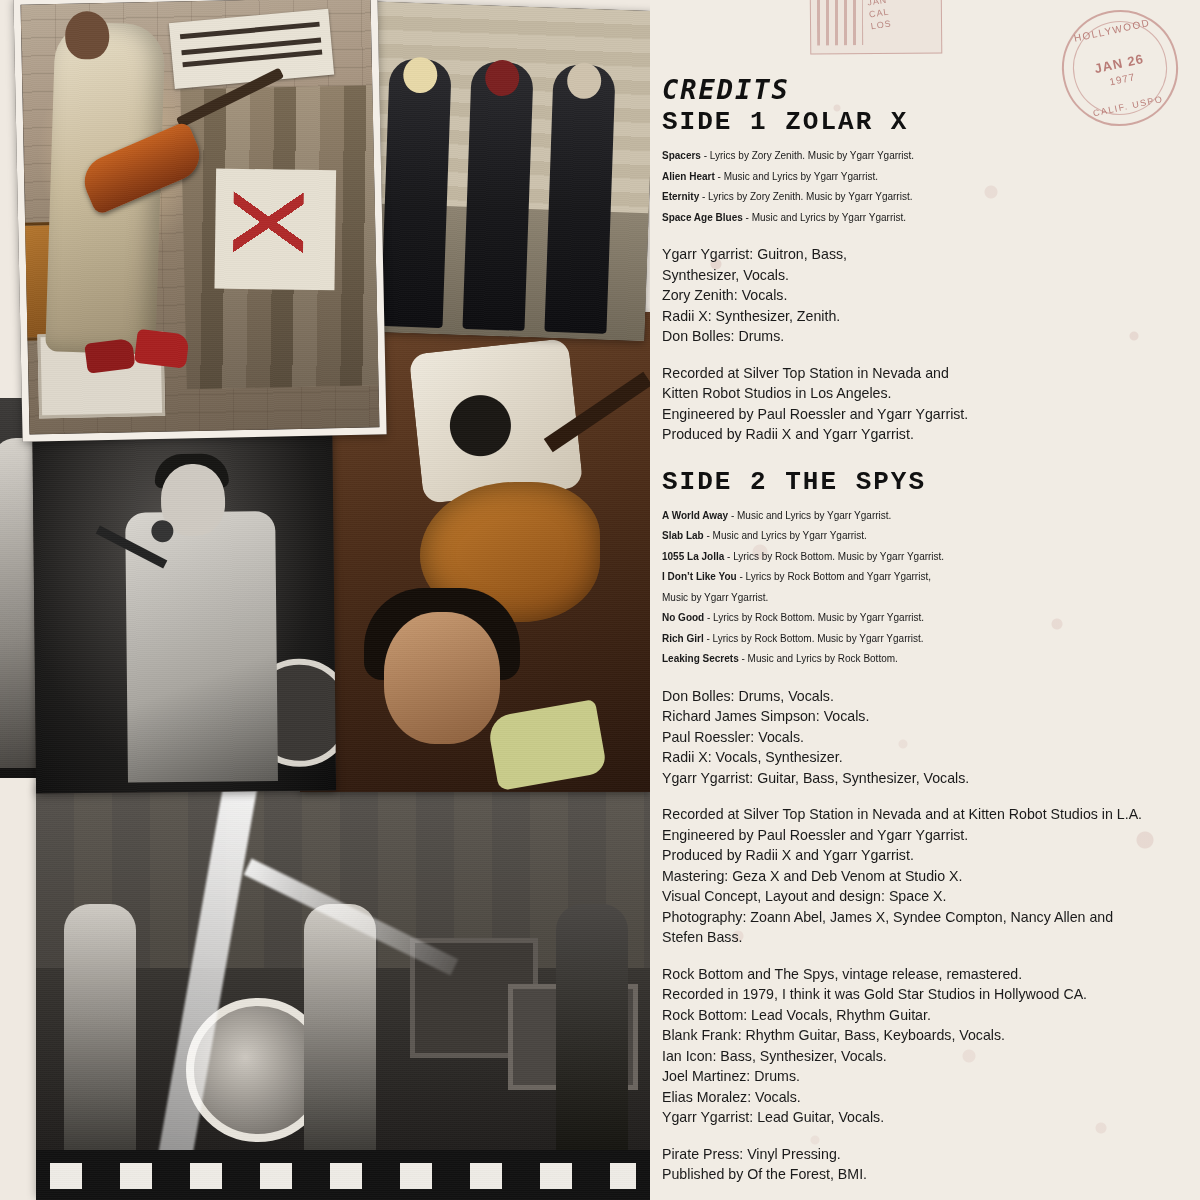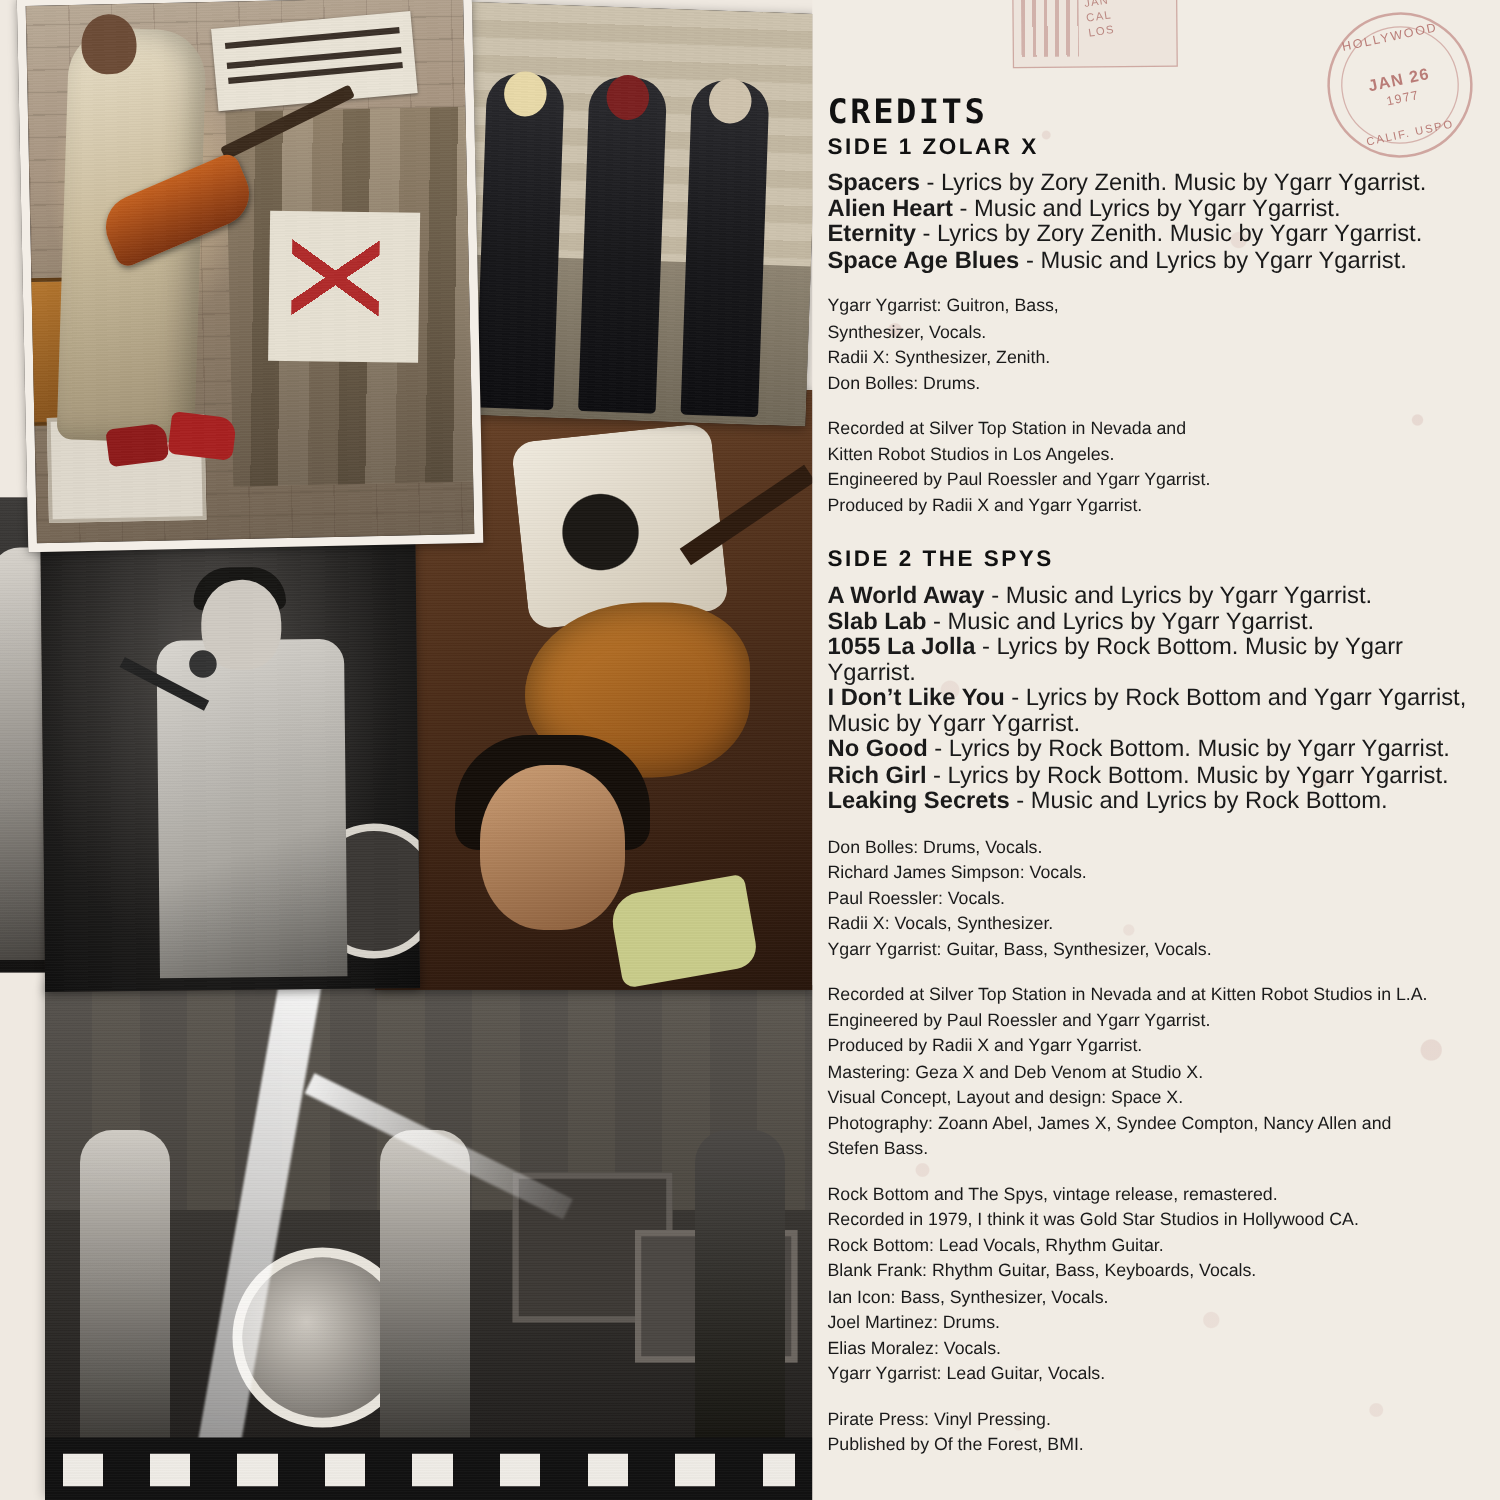"CREDITS" h1.credits { font-style: none -> italic }
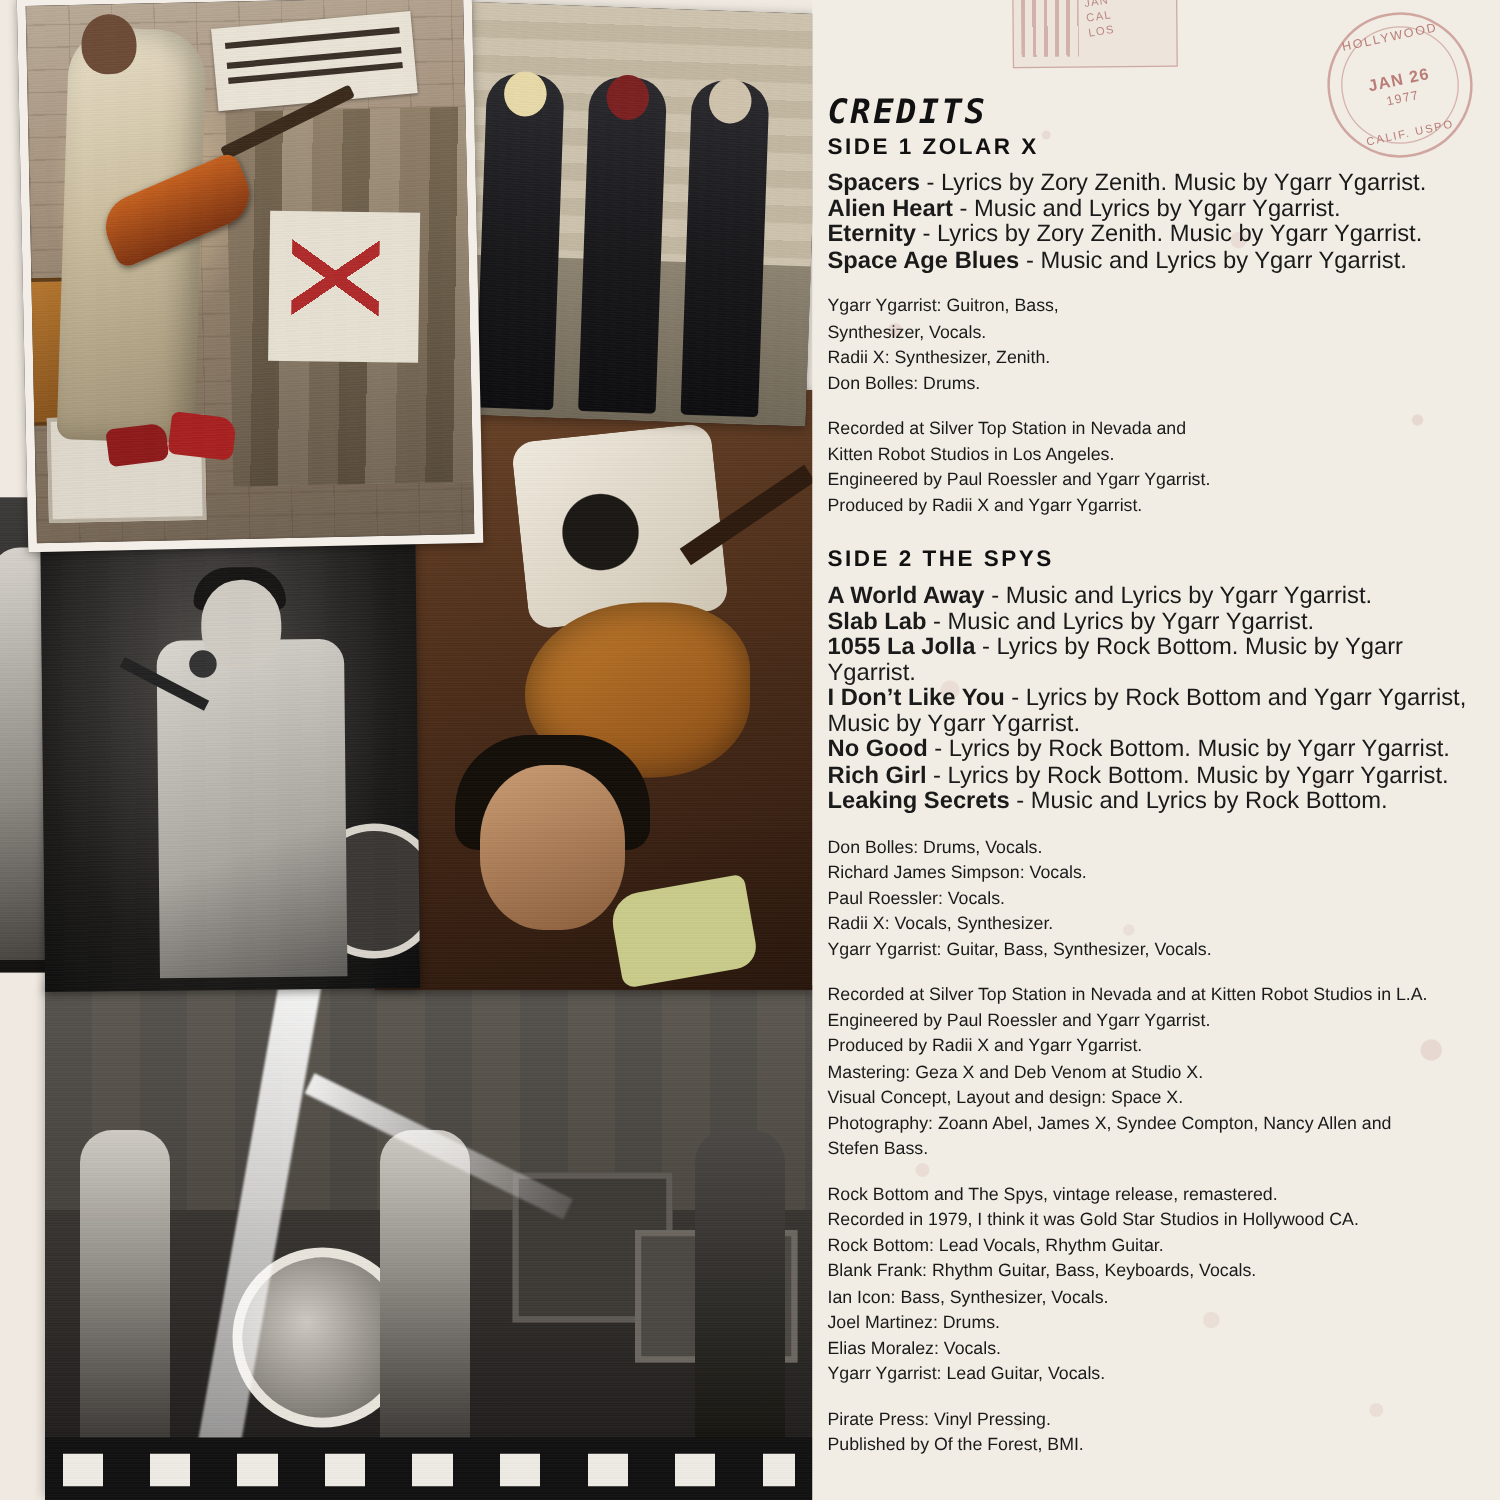"SIDE 1 ZOLAR X" h2.side { font-family: Liberation Sans, sans-serif -> Liberation Mono, monospace; font-size: 18px -> 26px }
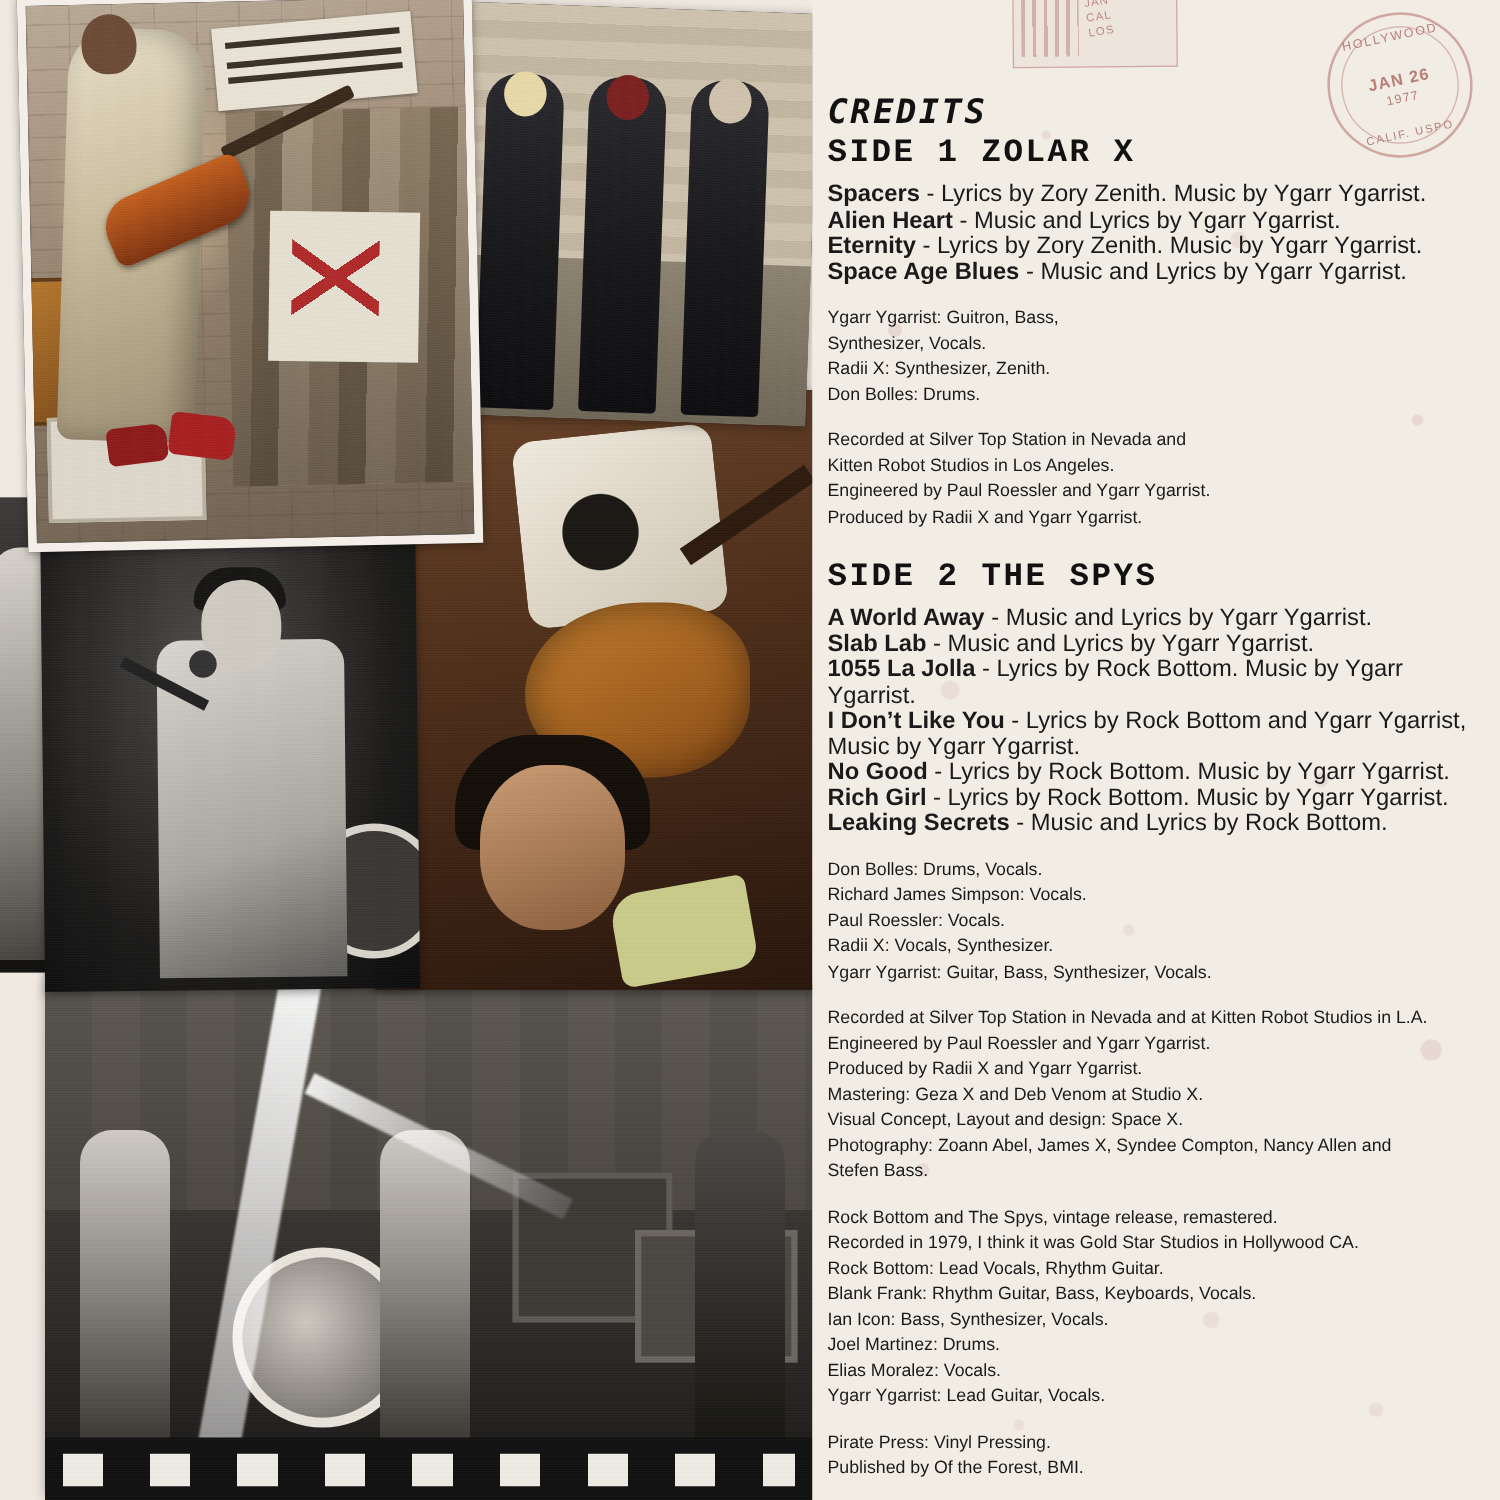"Spacers - Lyrics by Zory" .track { font-size: 19px -> 10px }
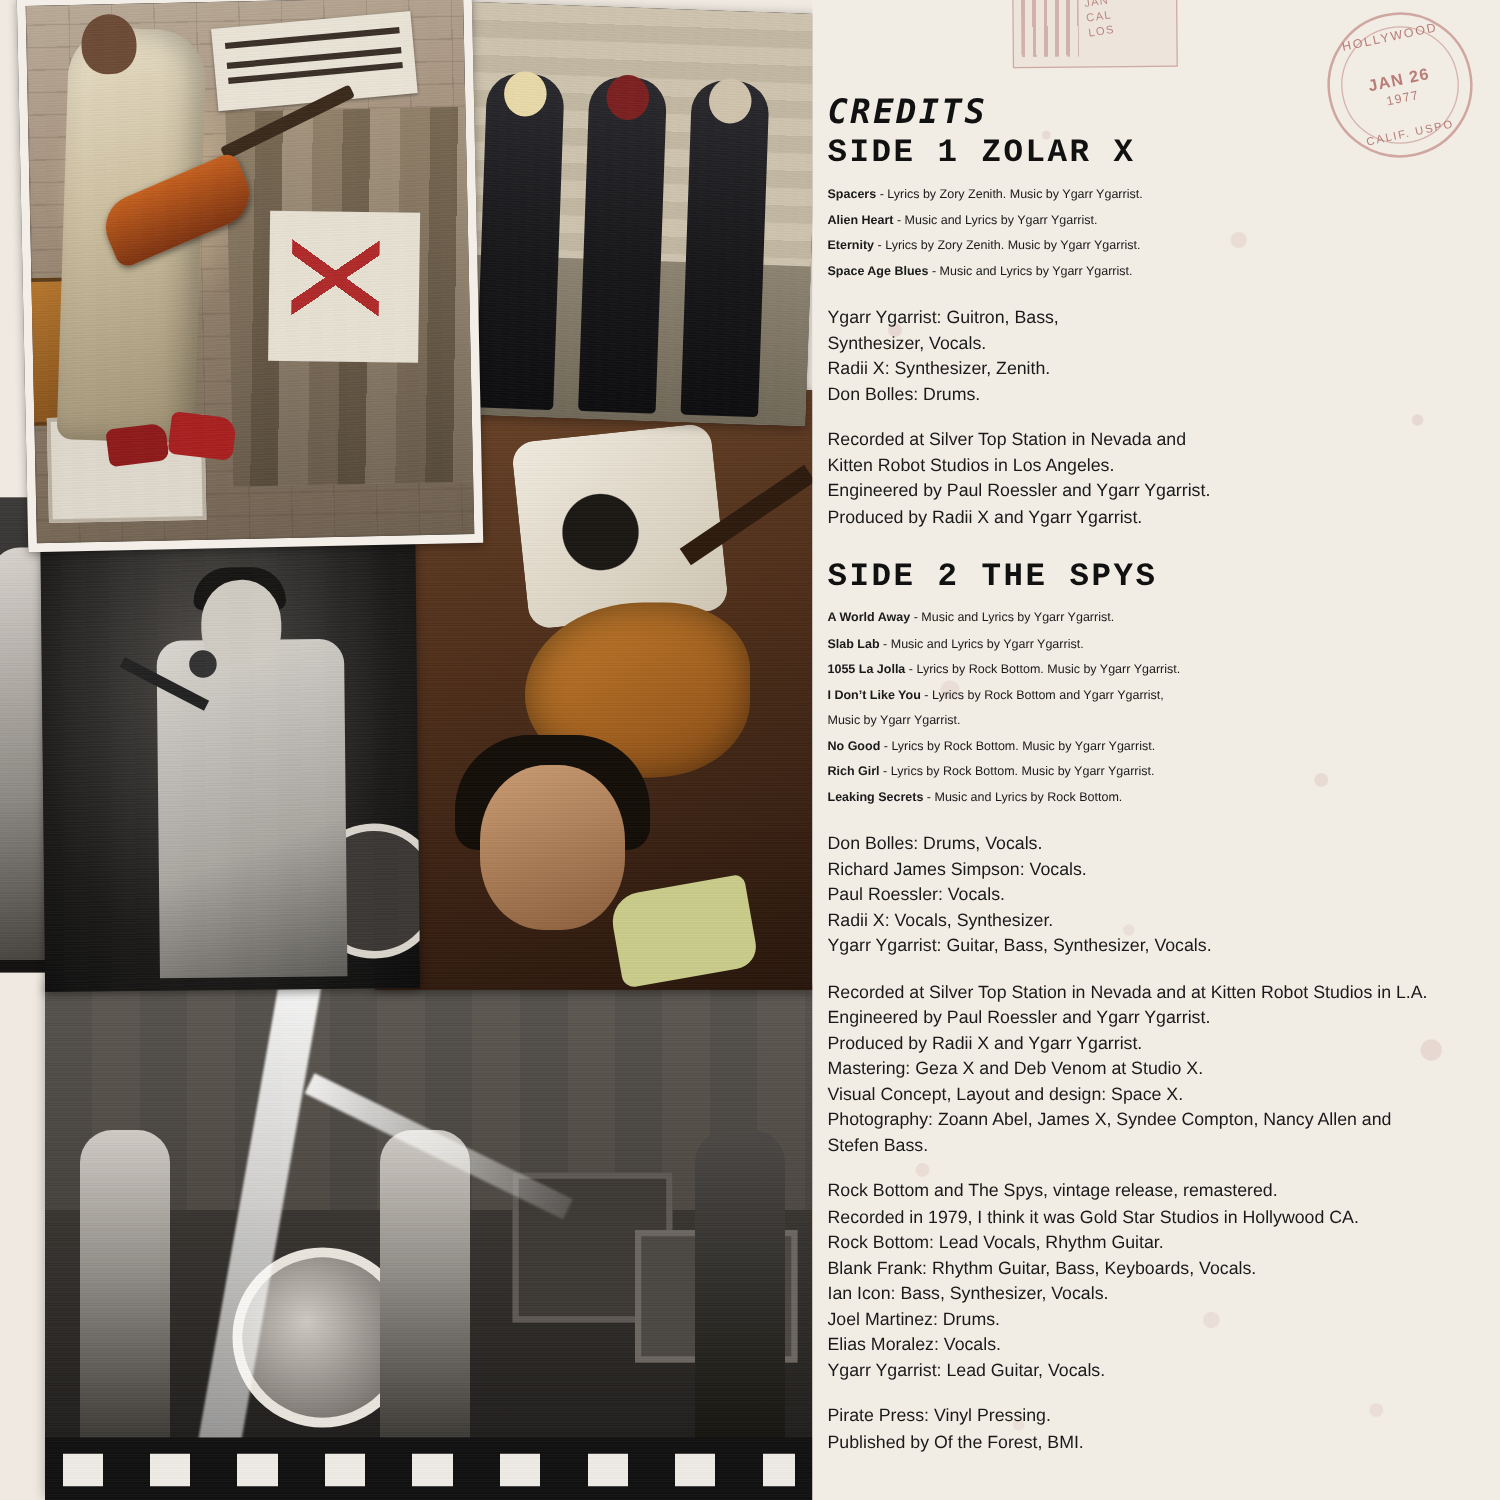"Zory Zenith: Vocals." span.ln { html: none -> <span>Zory Zenith: Vocals.</span> }
